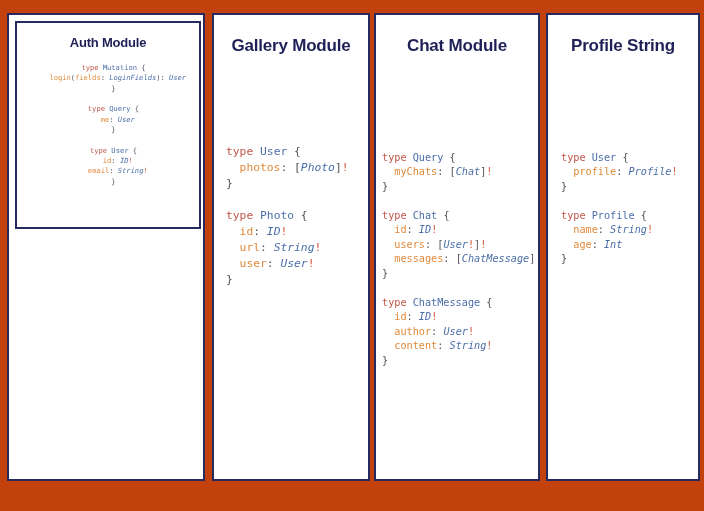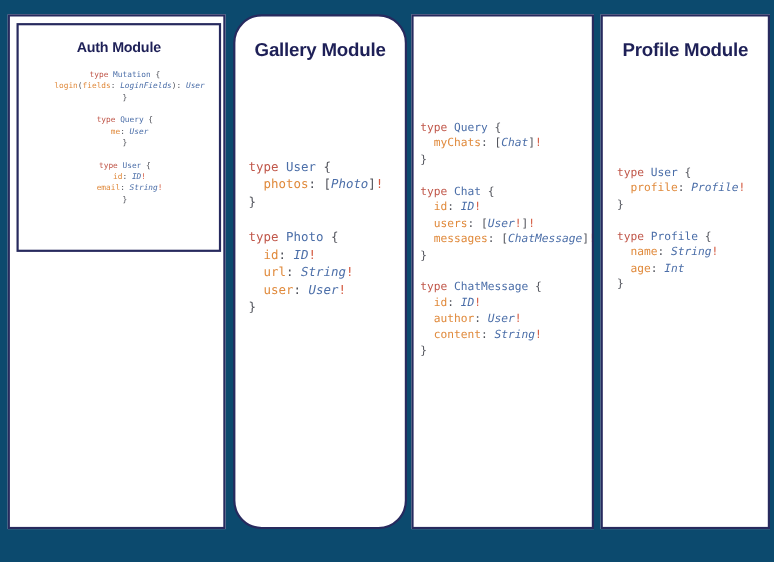"Auth Module" #board { background: #0c4a6e -> #c2410c }
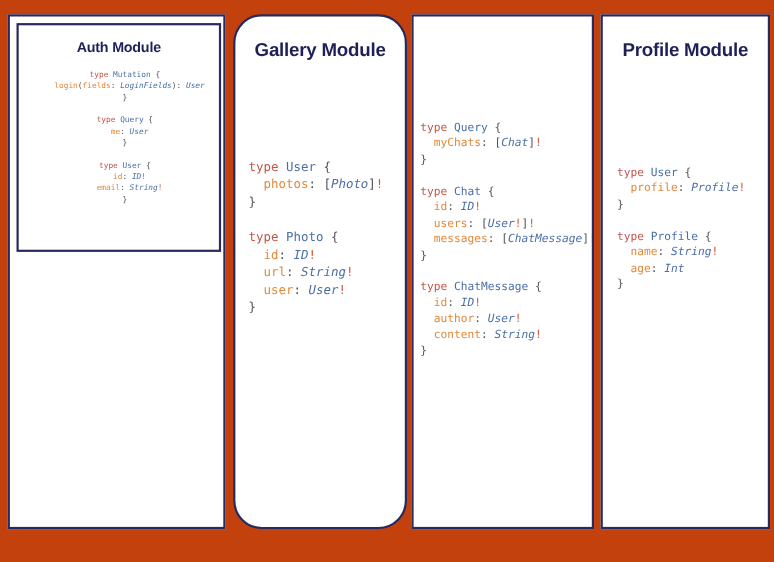"Gallery Module" #panel-gallery { border-radius: 26px -> none }
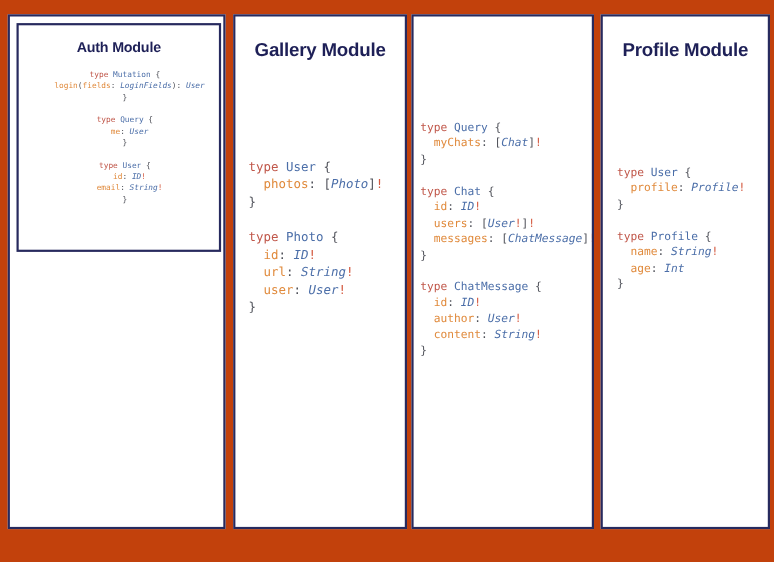"Chat Module" div.panel-title { html: none -> <div>Chat Module</div> }
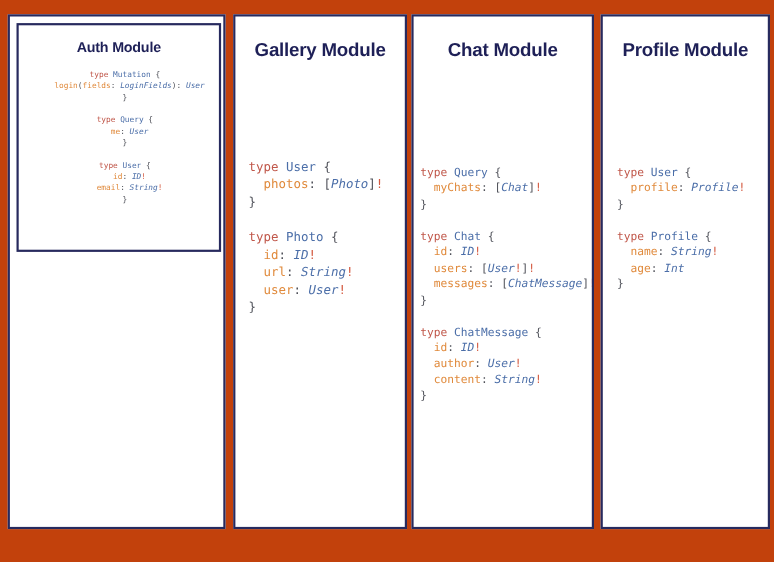"Profile Module" div.panel-title { text: Module -> String }
